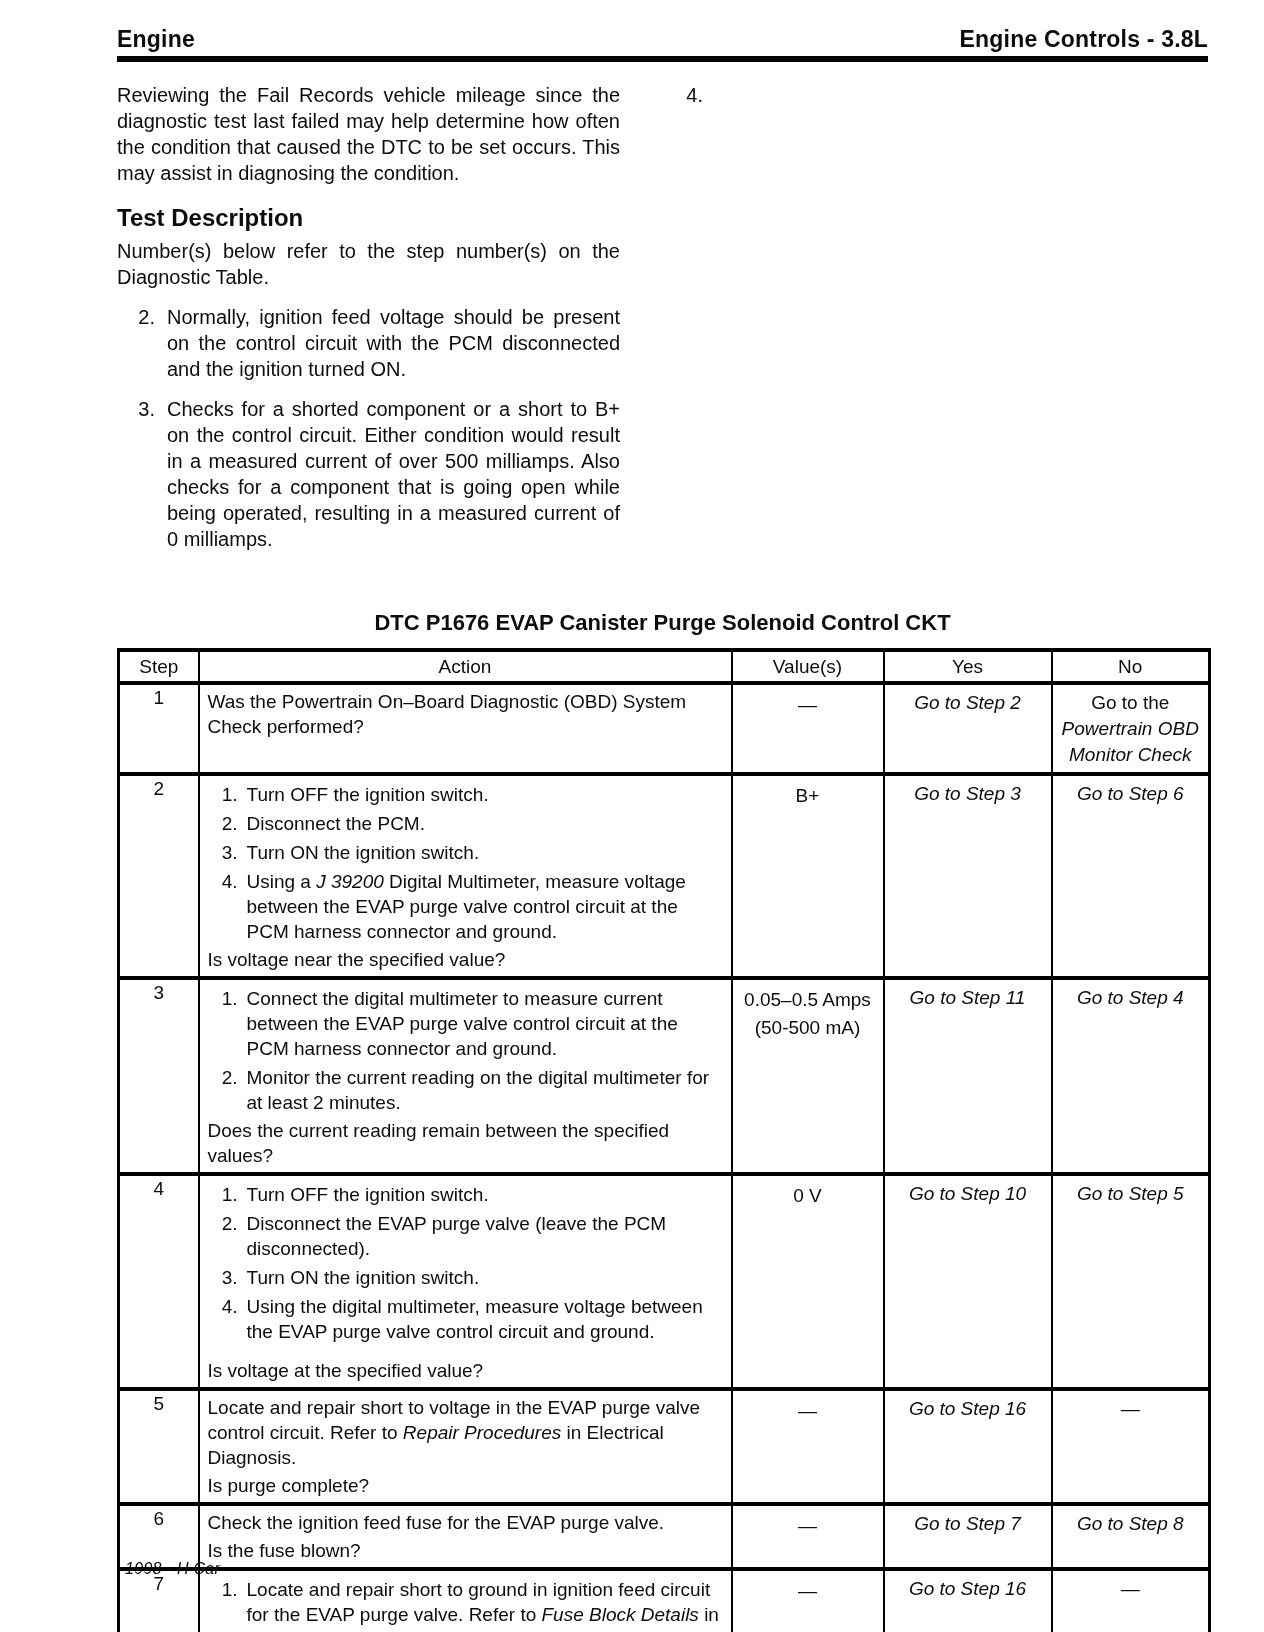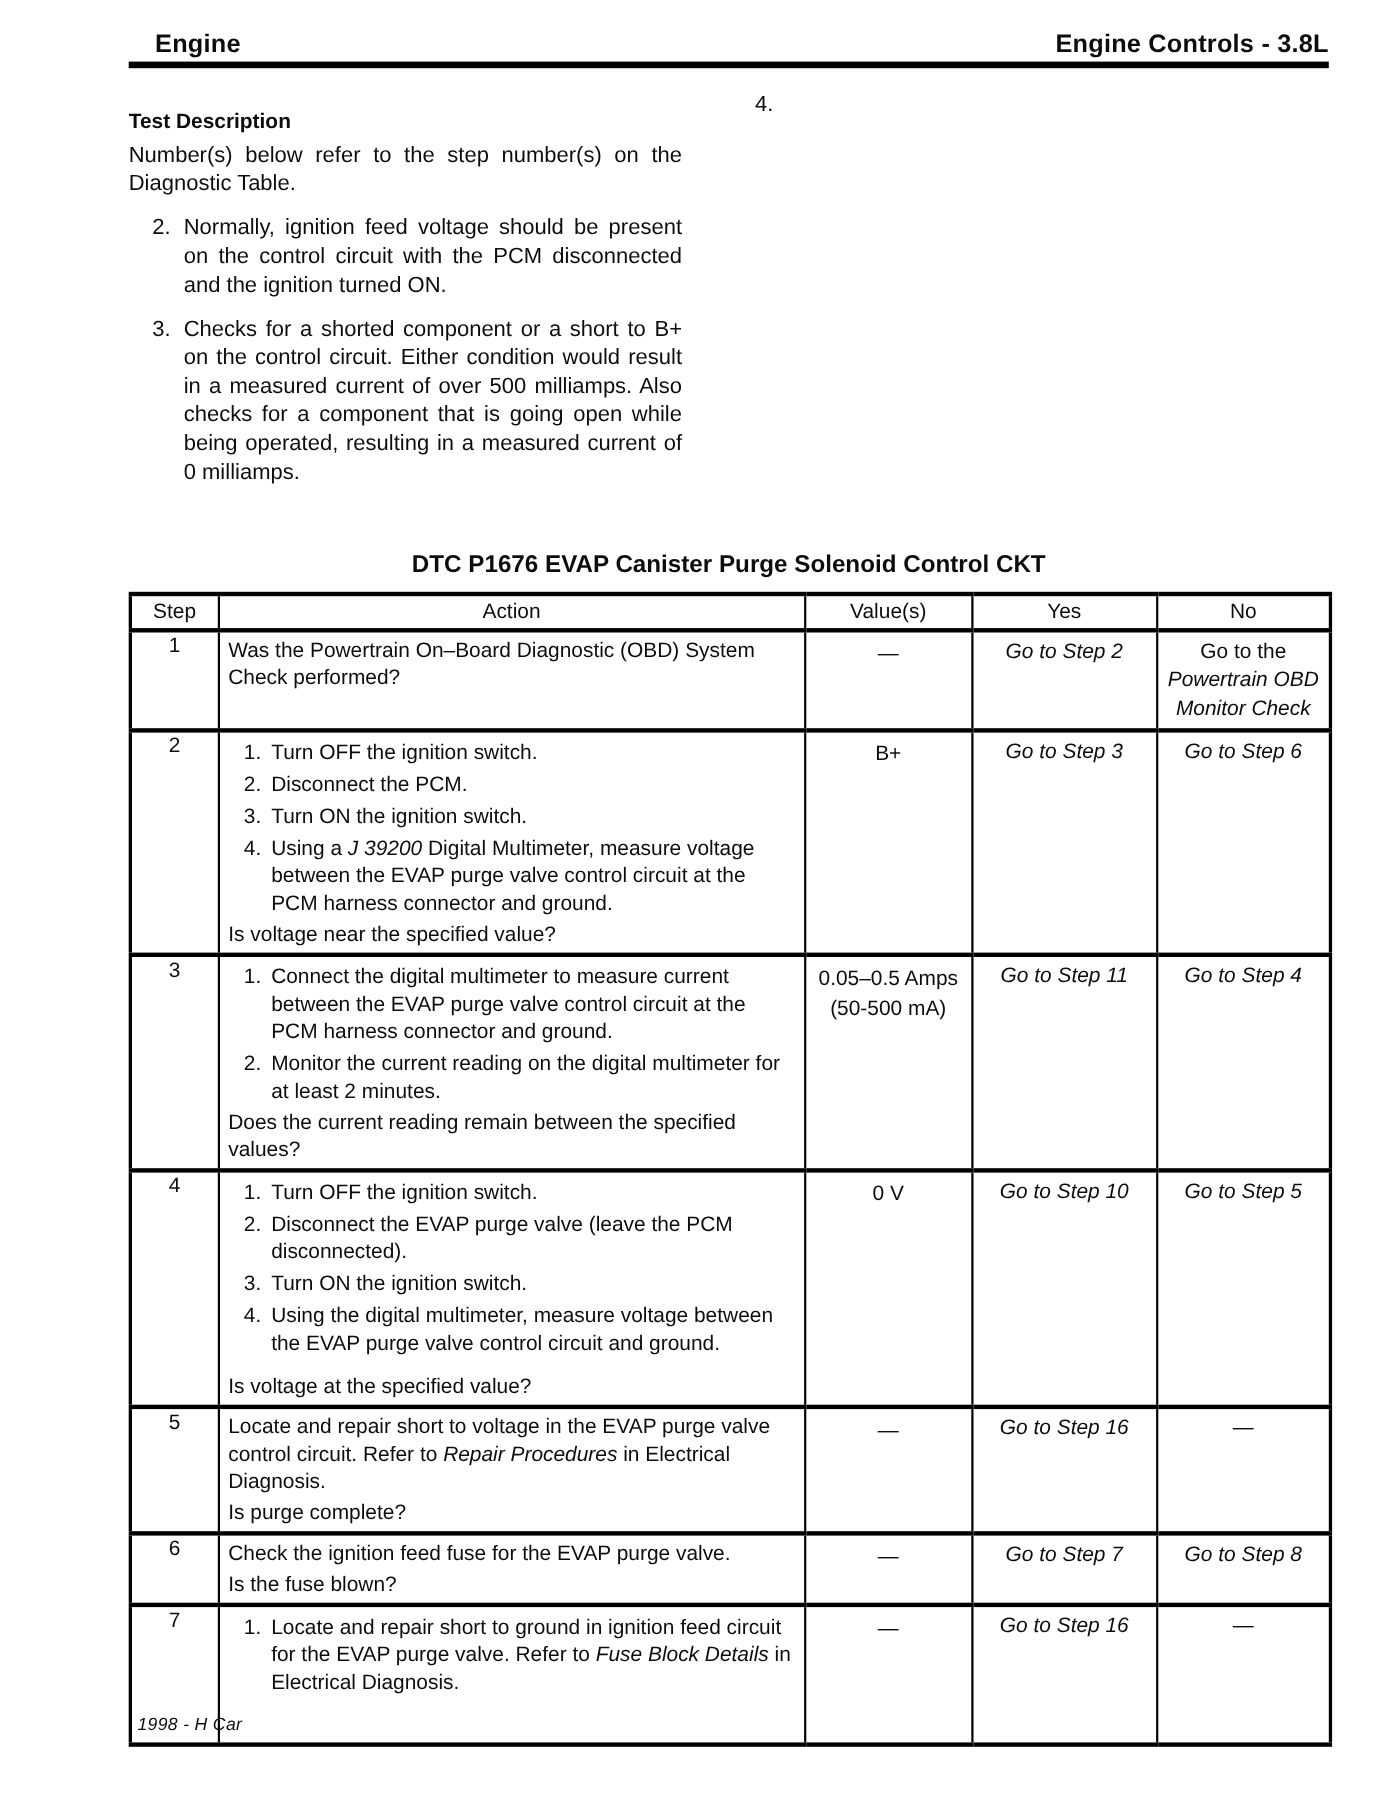"Engine" .runhead .hl, .runhead .hr { margin-left: 24px -> none }
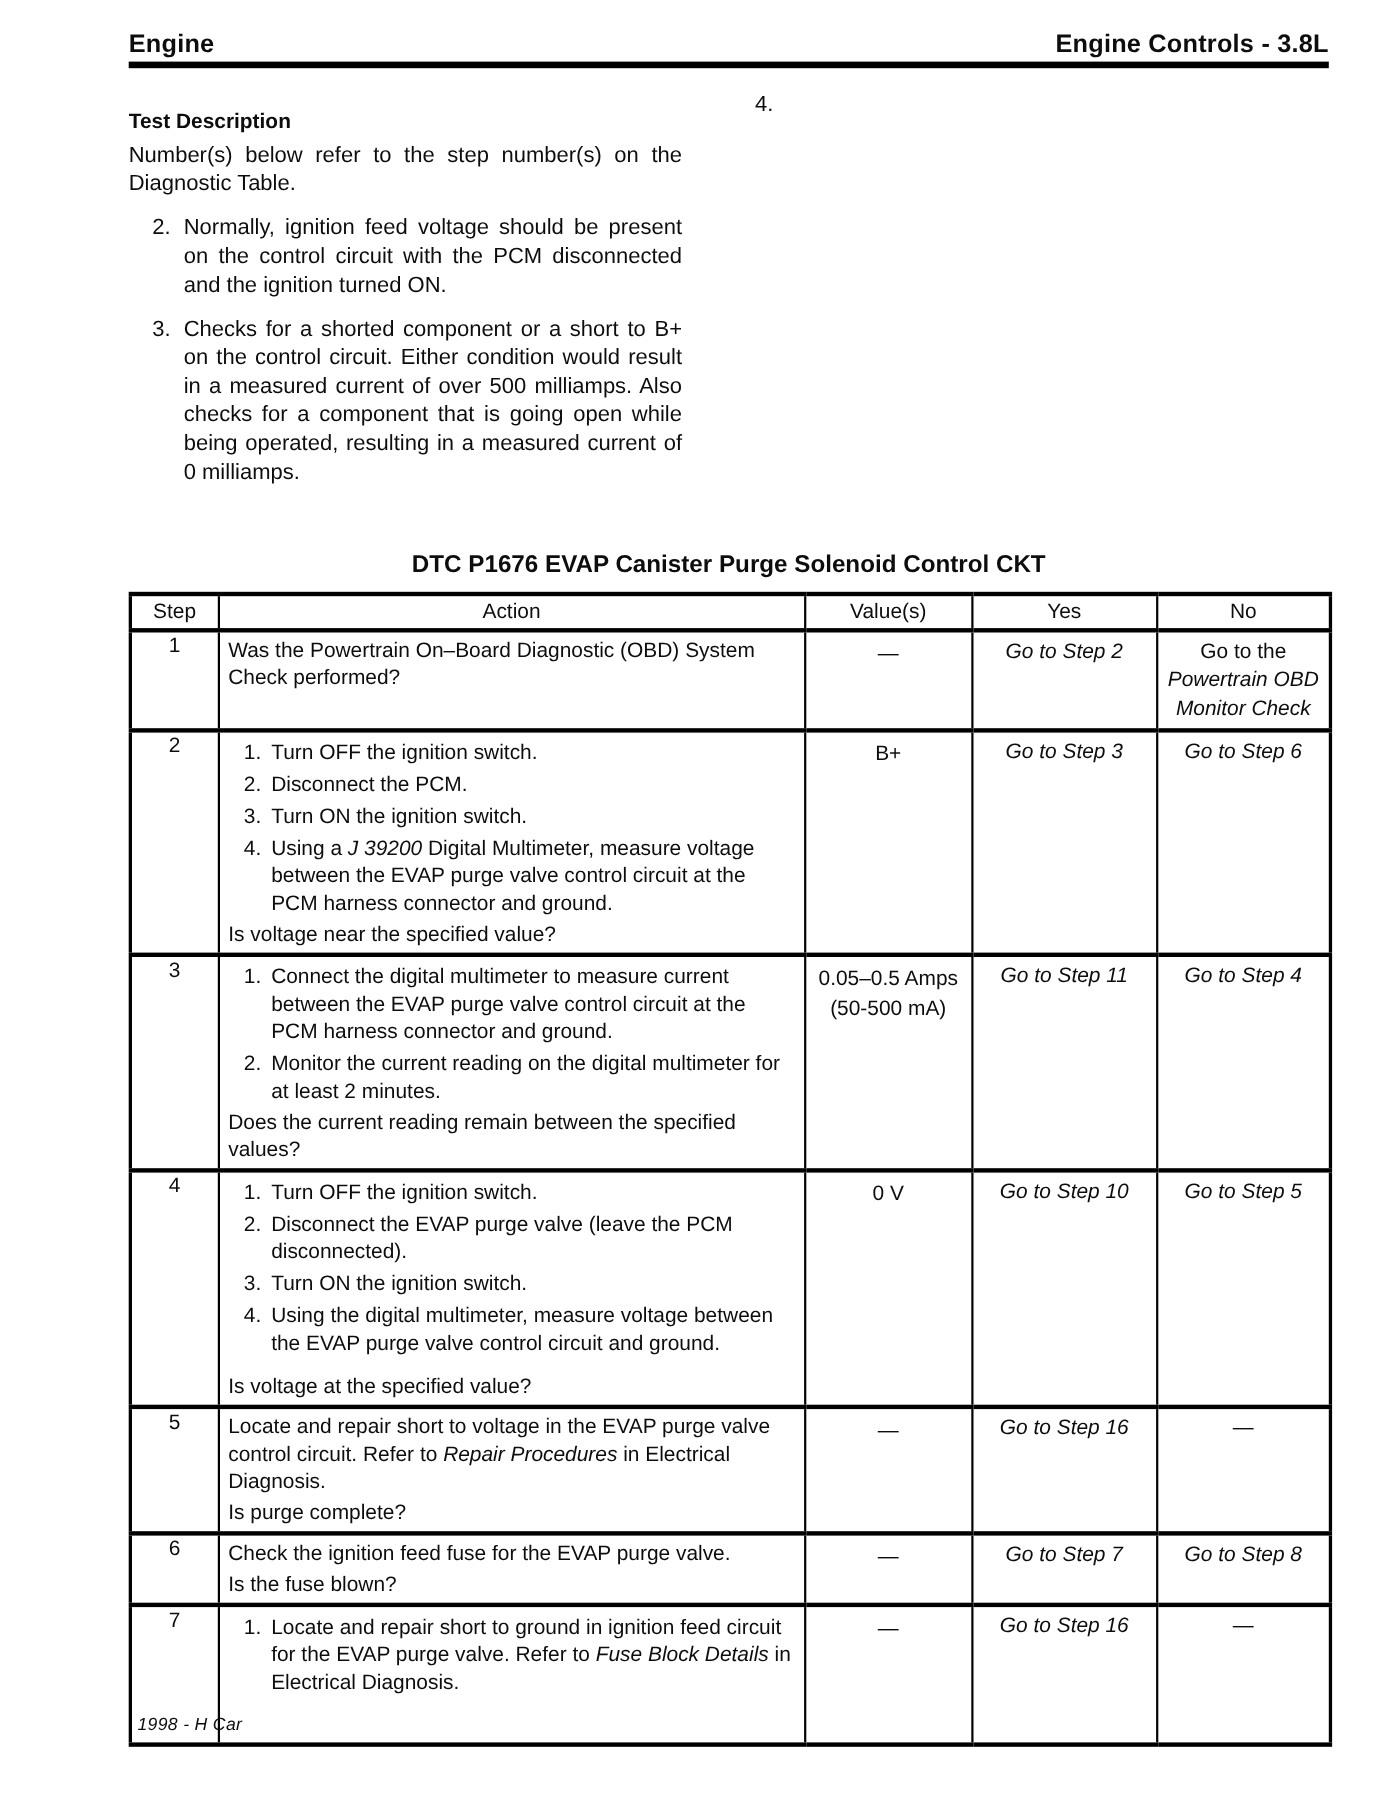"Reviewing the Fail Records vehicle" p.para { html: none -> <p>Reviewing the Fail Records vehicle mileage since the diagnostic test last failed may help determine how often the condition that caused the DTC to be set occurs. This may assist in diagnosing the condition.</p> }
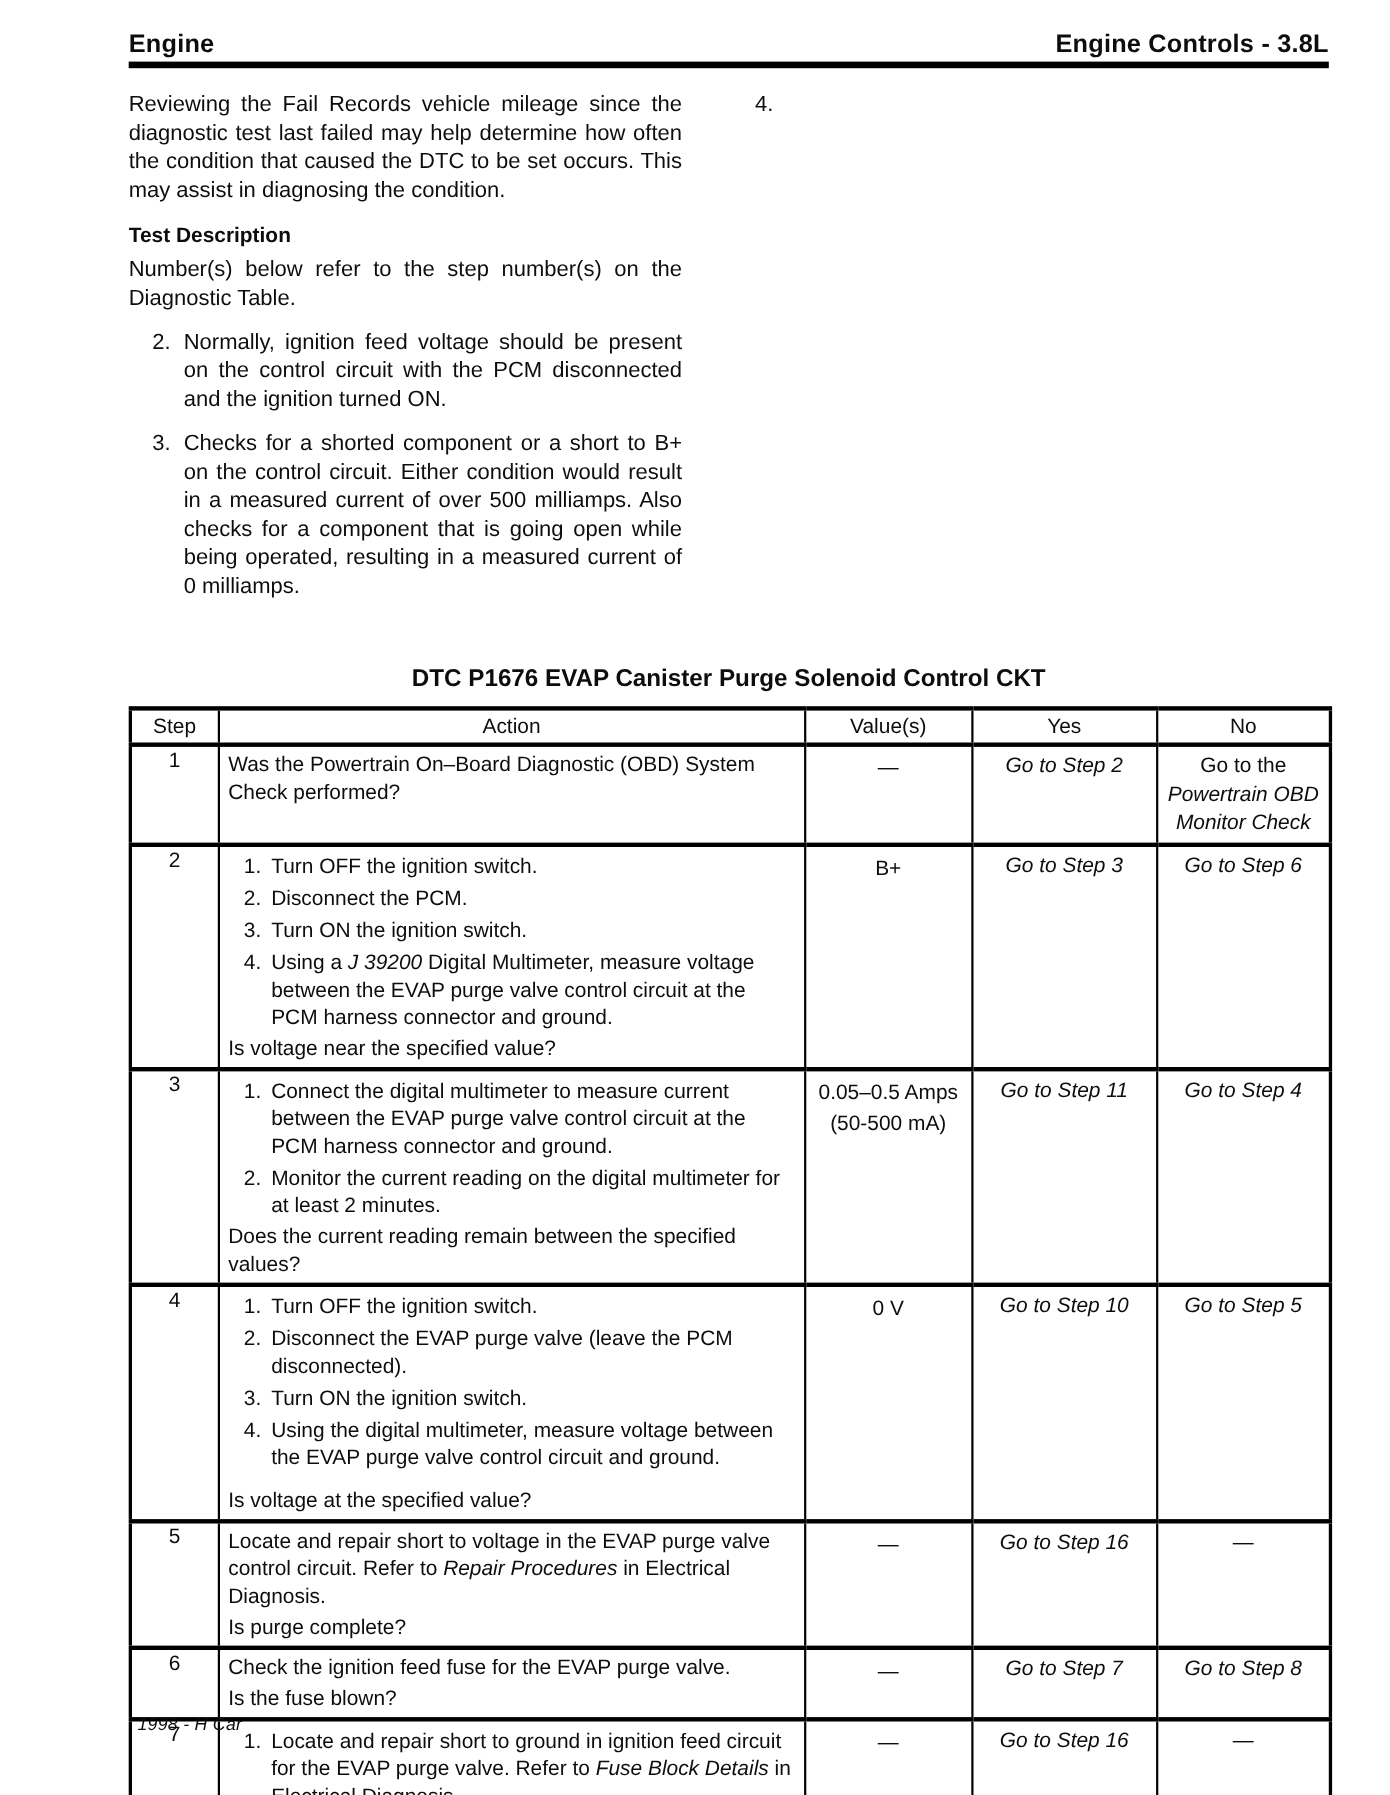"Test Description" .secthead { font-size: 19px -> 24px }
